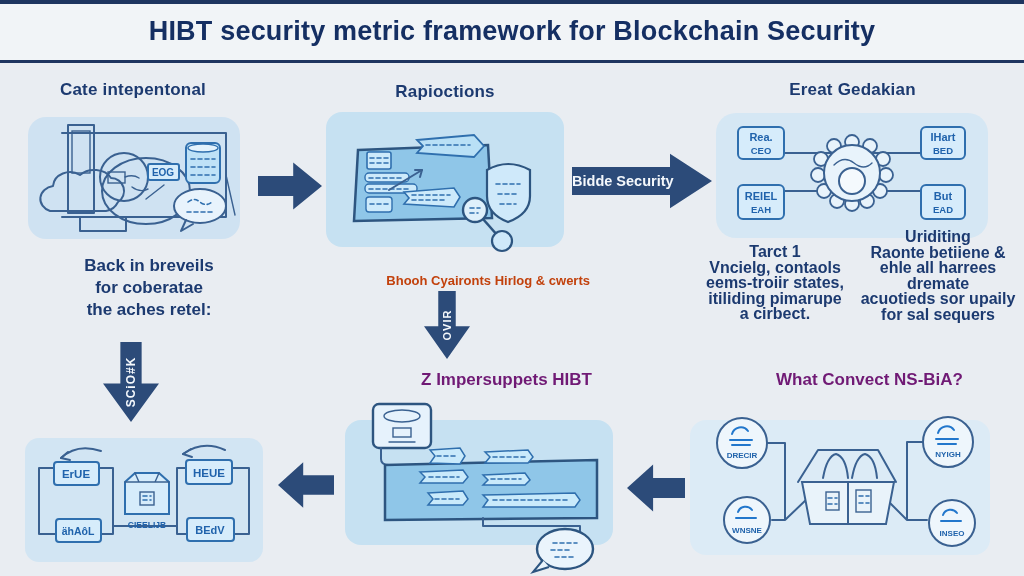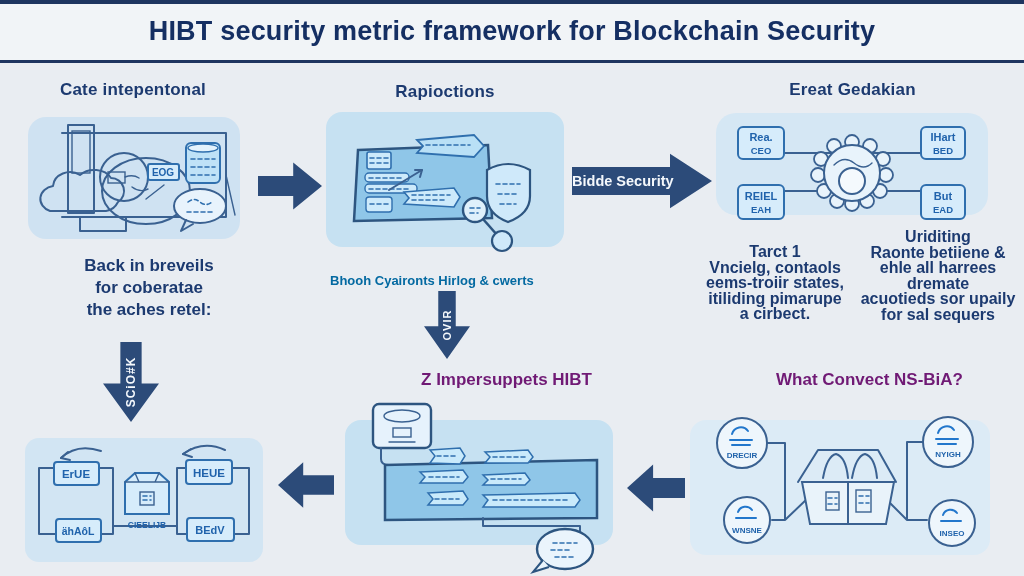"Rea." div.card { height: 102px -> 125px }
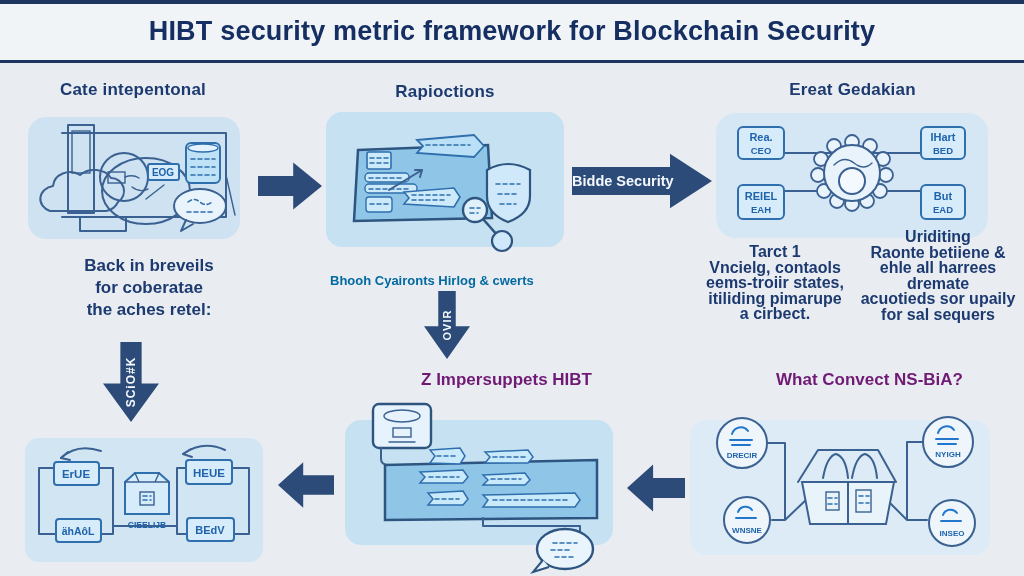"Bhooh Cyaironts Hirlog & cwerts" .smallcap { color: #0369a1 -> #c2410c; text-align: left -> right }
